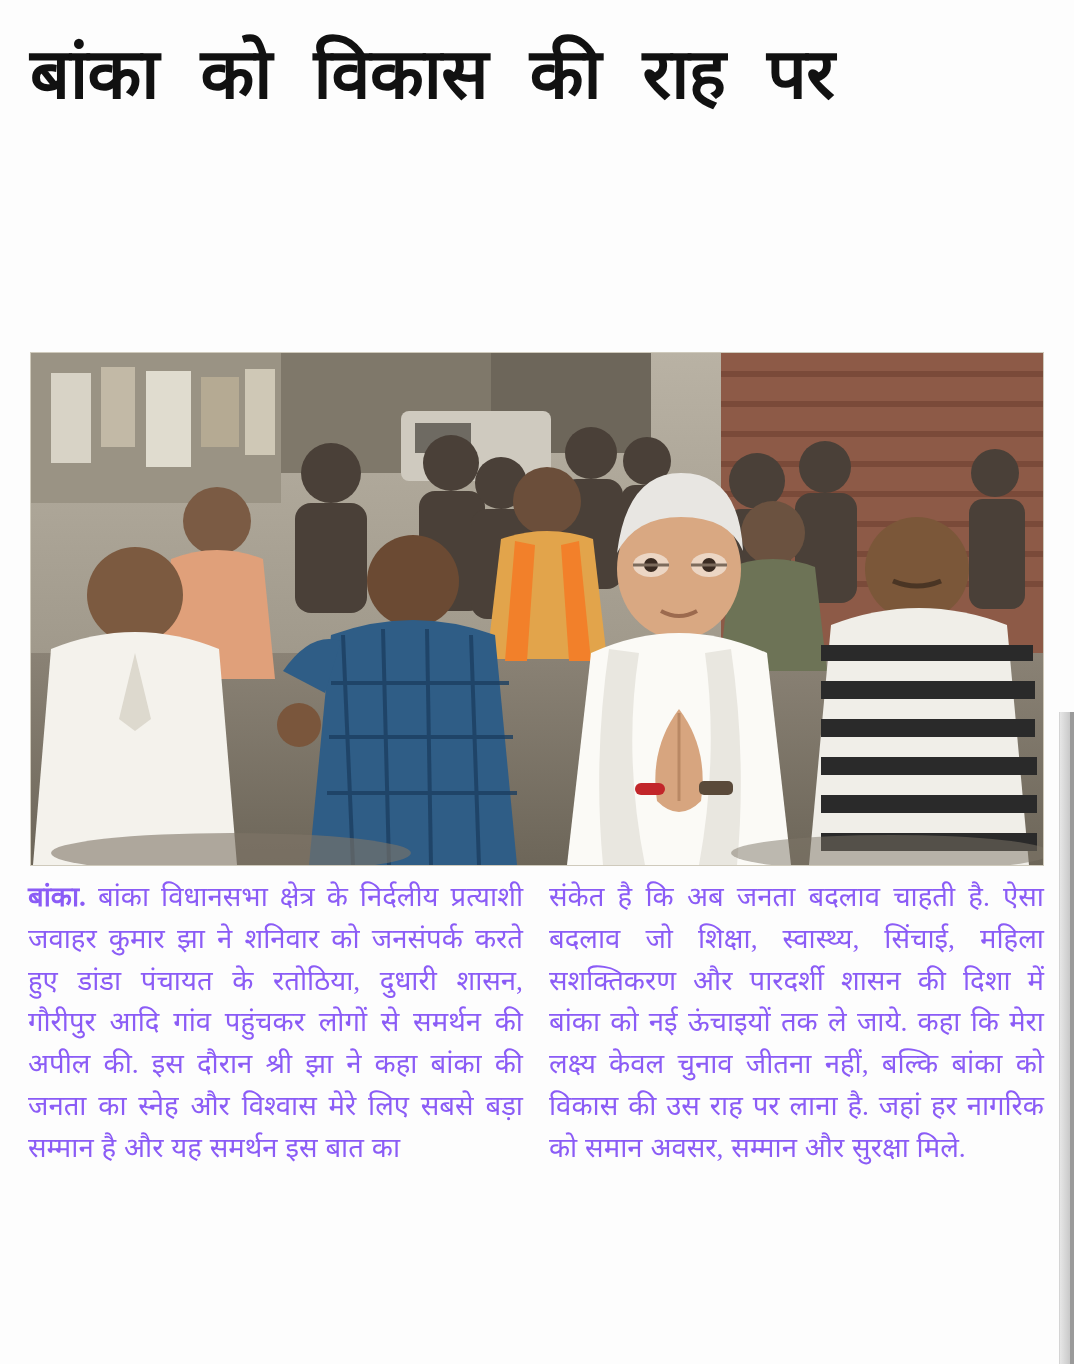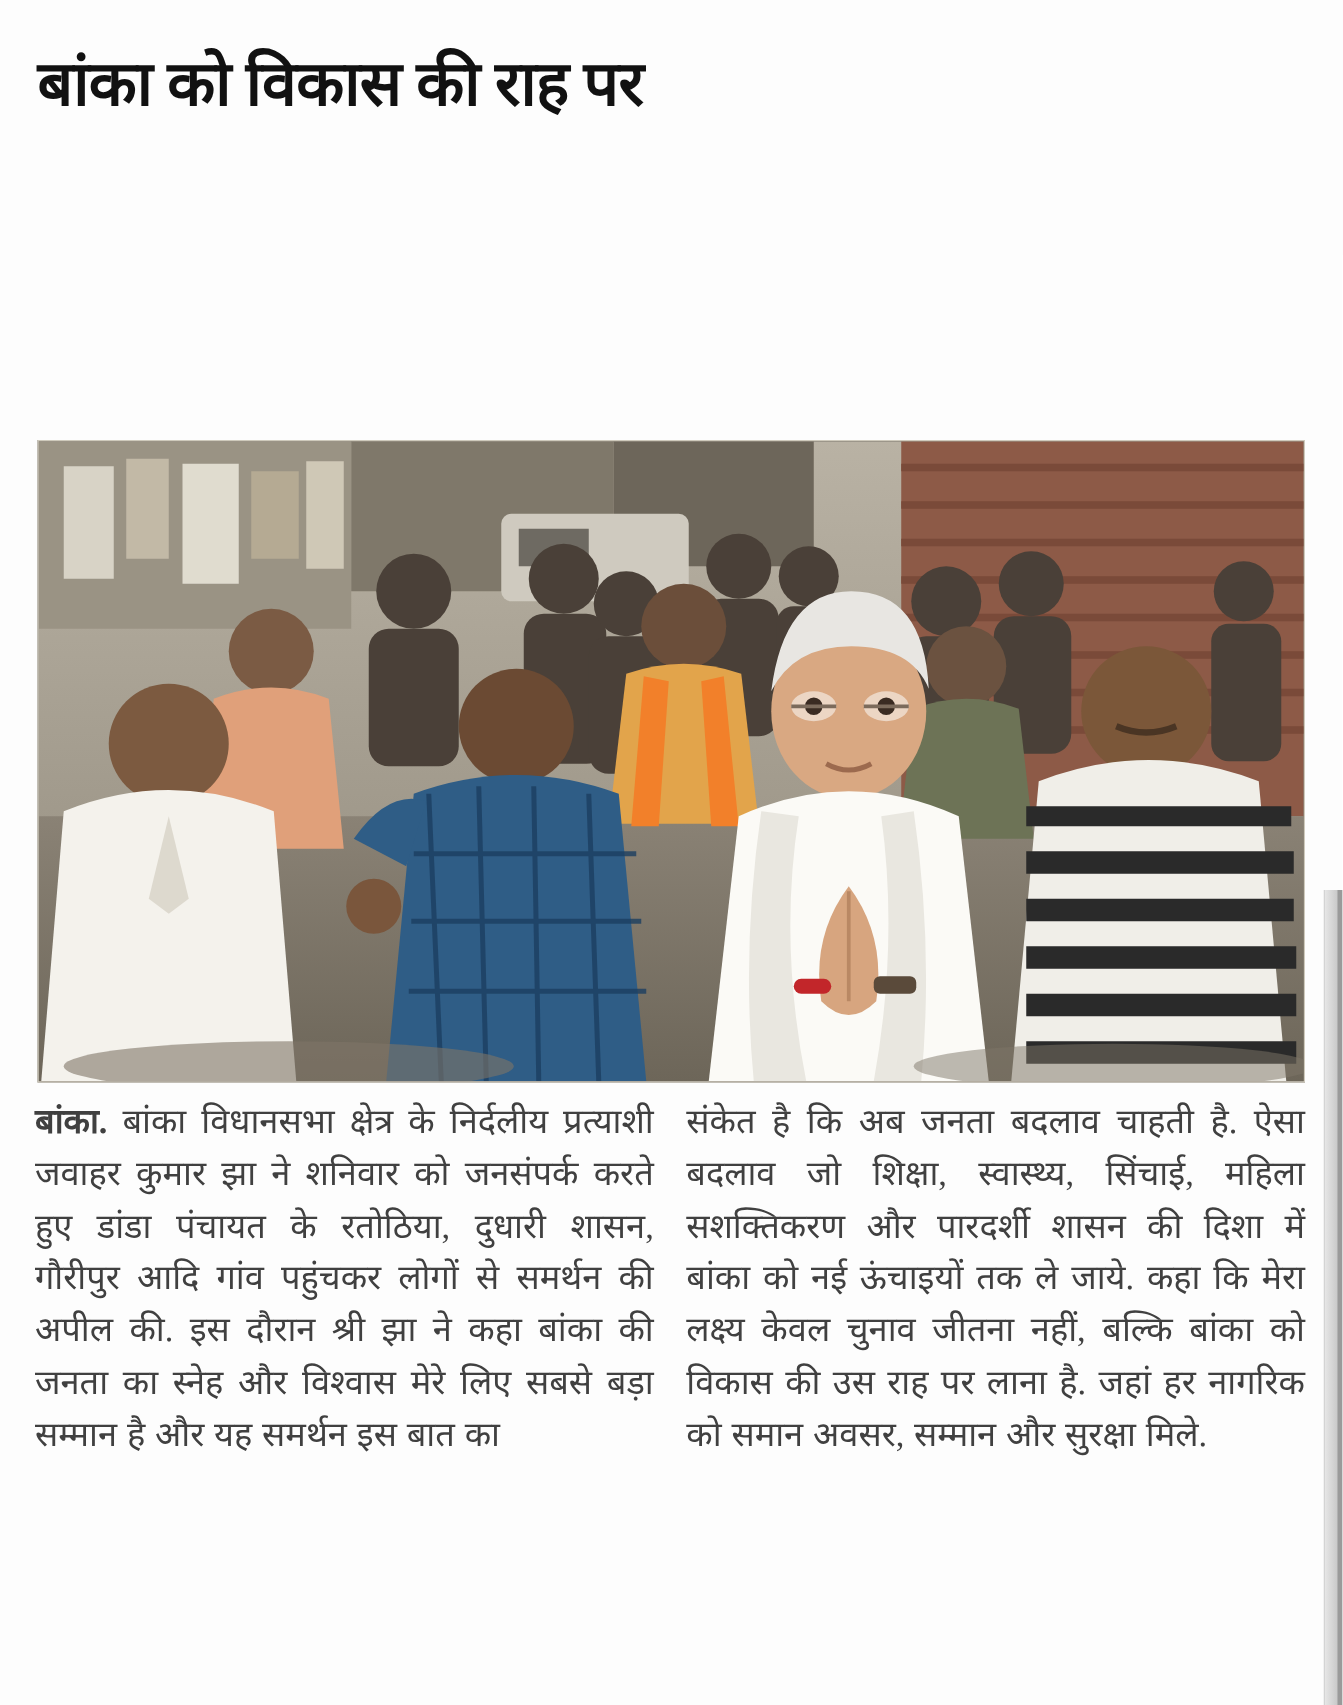"बांका को विकास की राह" .headline-line { font-family: Liberation Serif, serif -> Liberation Mono, monospace; font-size: 50px -> 70px }
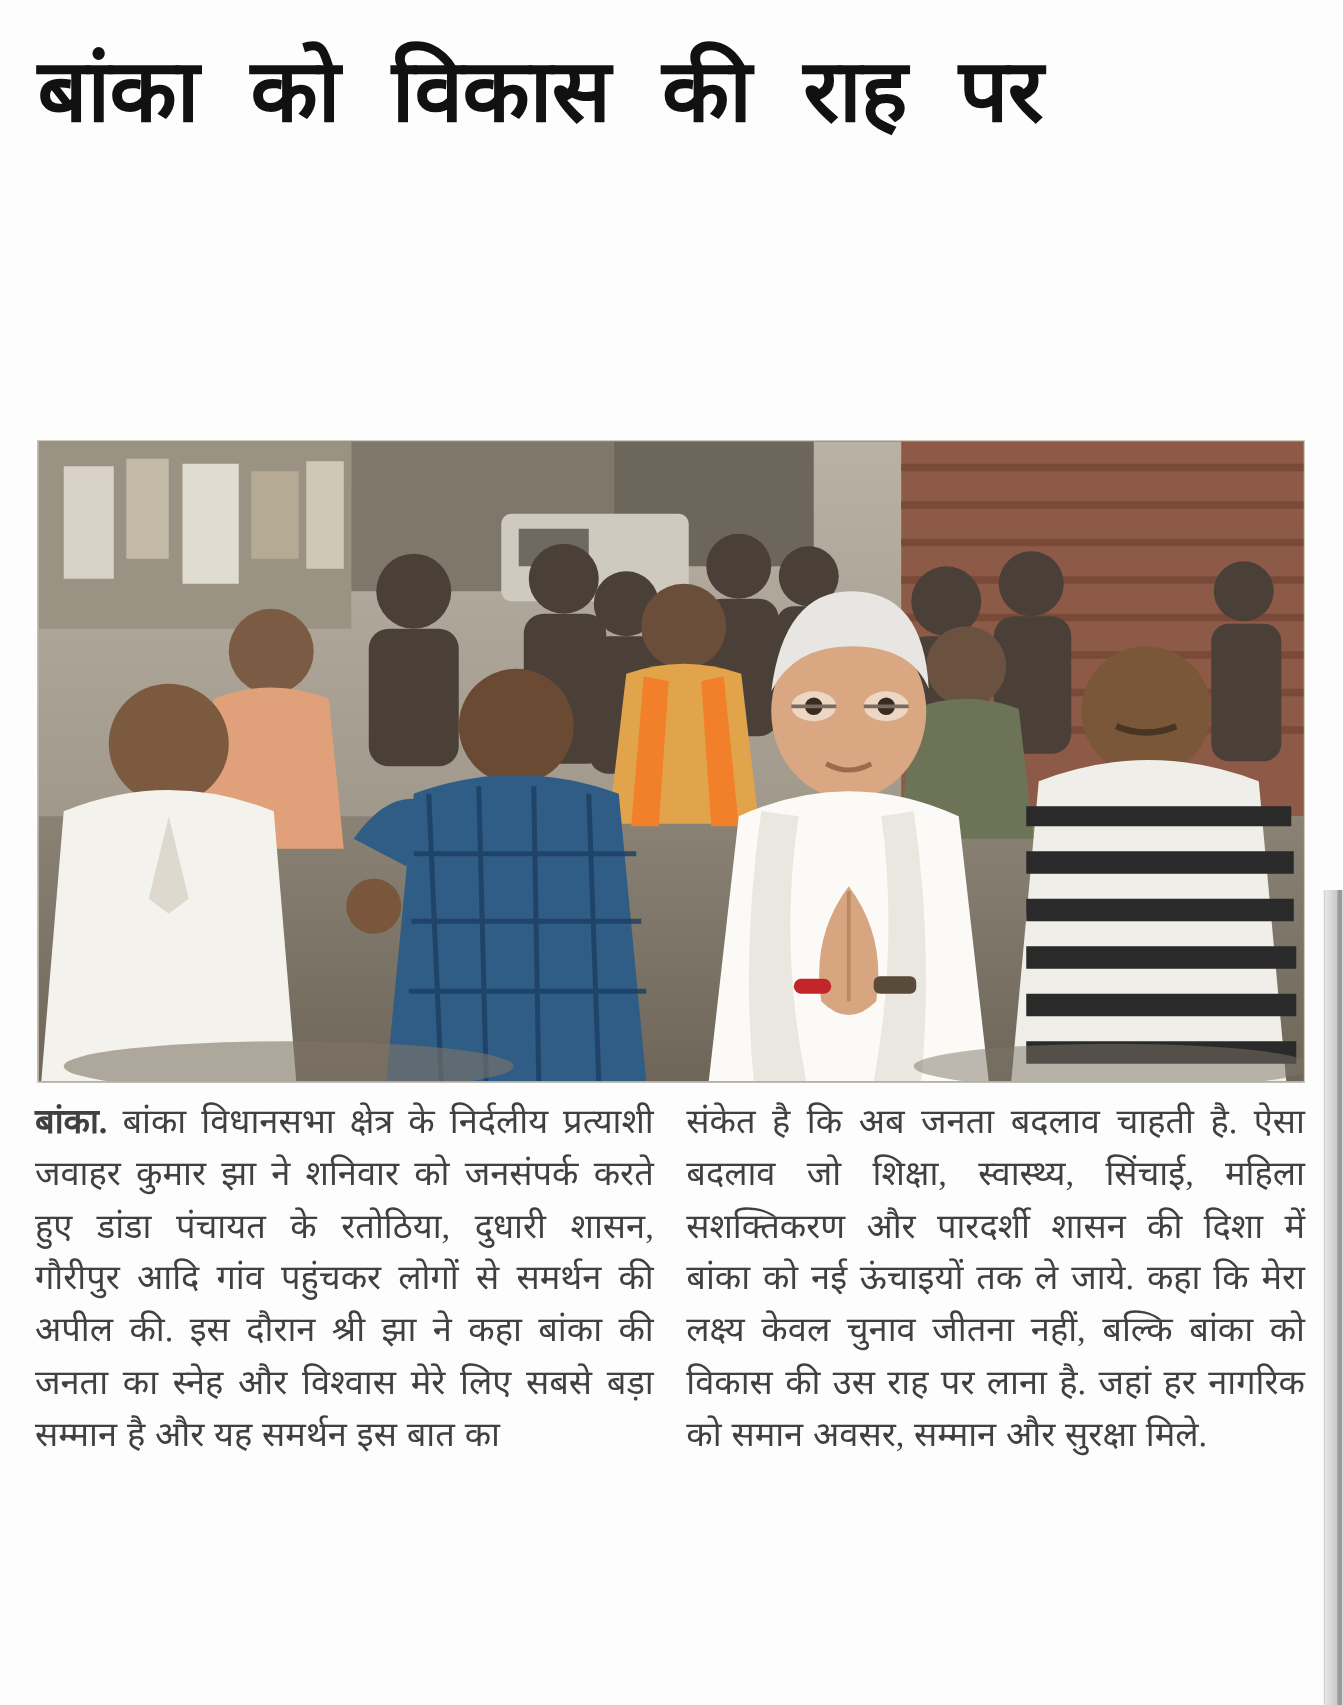"बांका. बांका विधानसभा क्षेत्र के" .col { color: #404040 -> #8b5cf6 }
